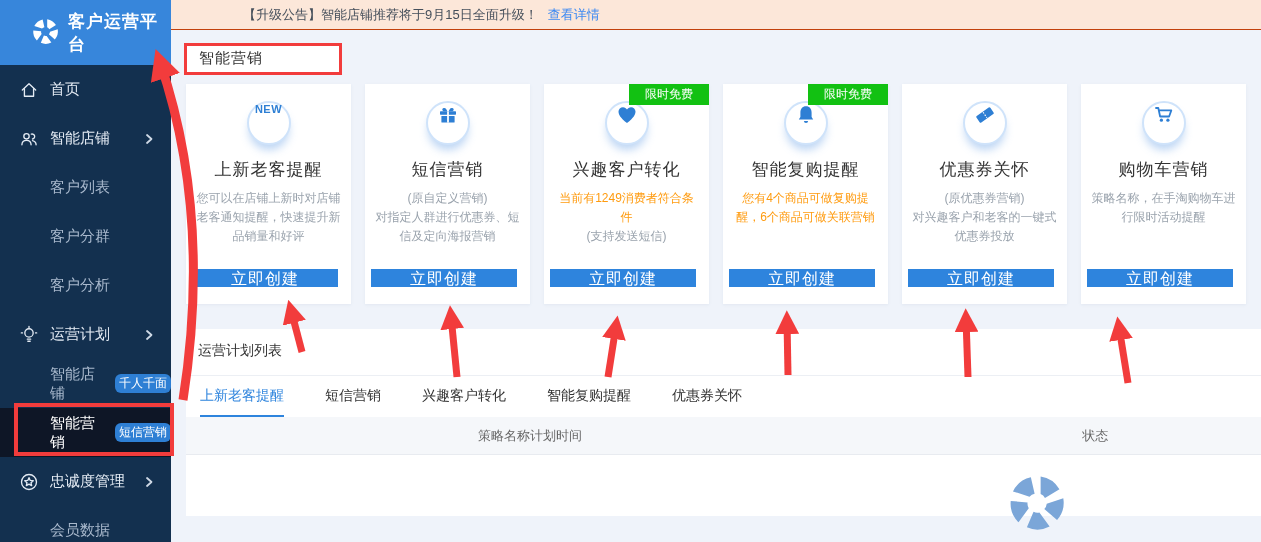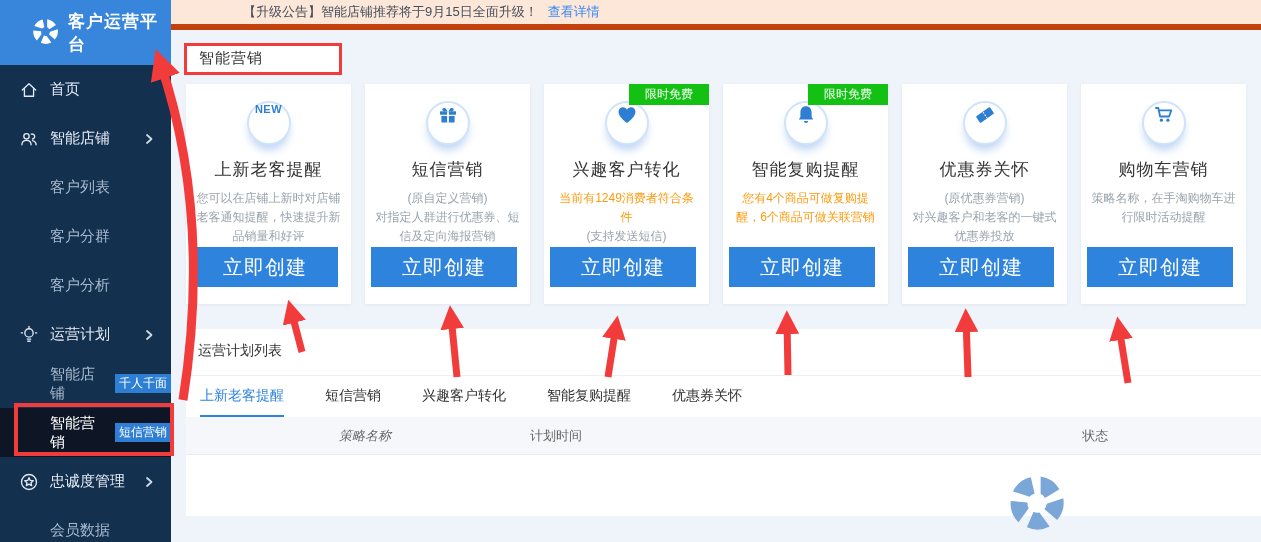"【升级公告】智能店铺推荐将于9月15日全面升级！" .banner { border-bottom: 6px solid #c2410c -> 1px solid #c2410c }
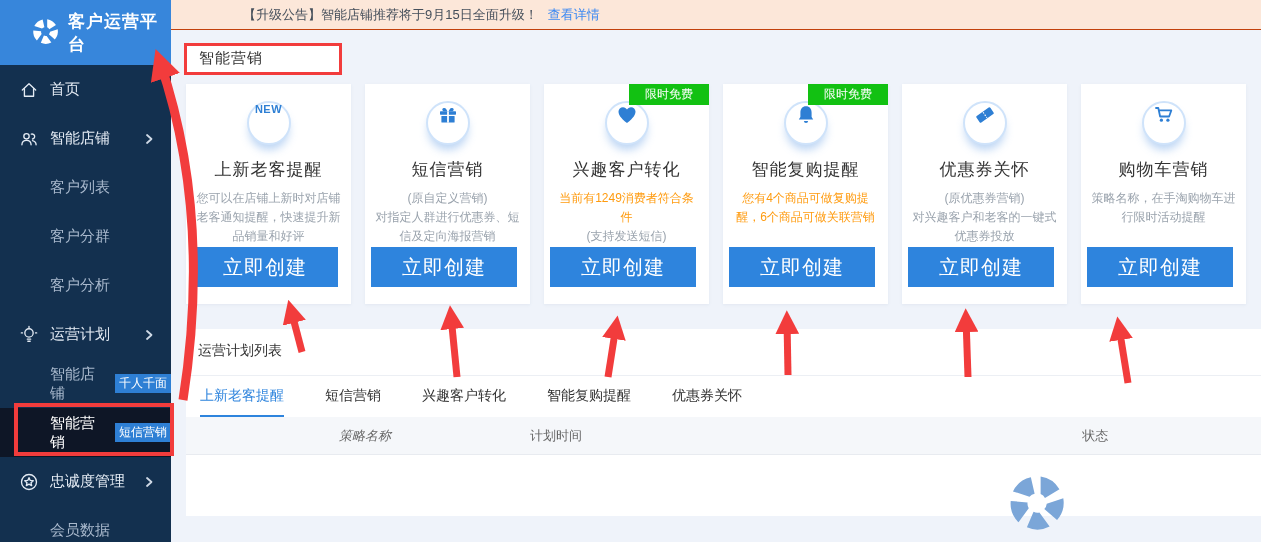"立即创建" .card-btn { font-size: 20px -> 16px; height: 40px -> 18px }
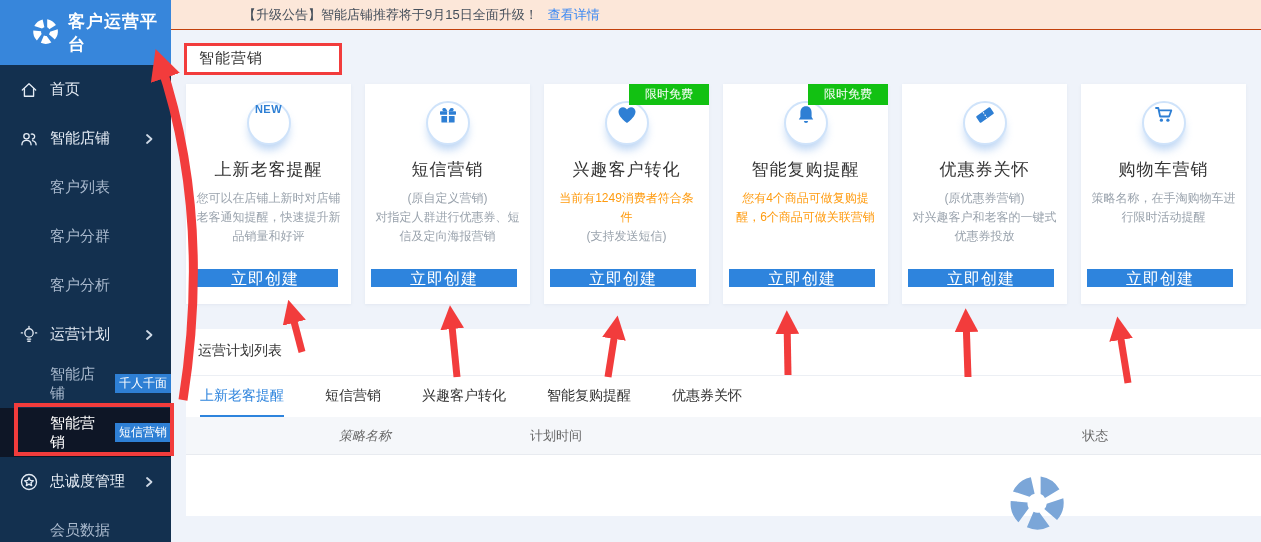"千人千面" .side-badge { border-radius: 0 -> 6px }
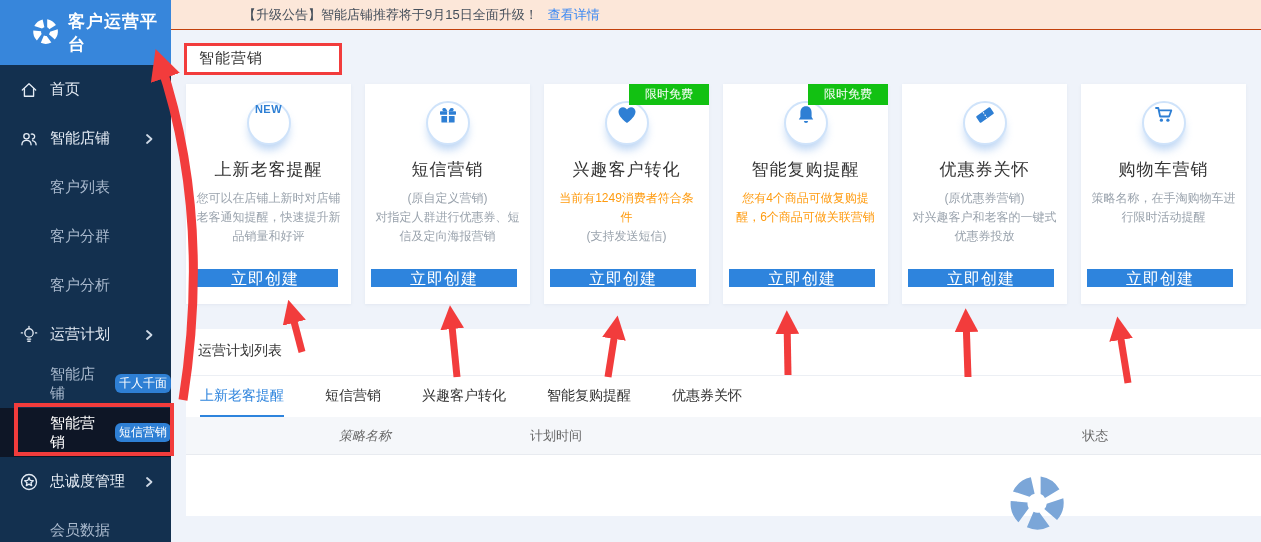"策略名称" .th-0 { font-style: italic -> none; text-align: center -> right }
